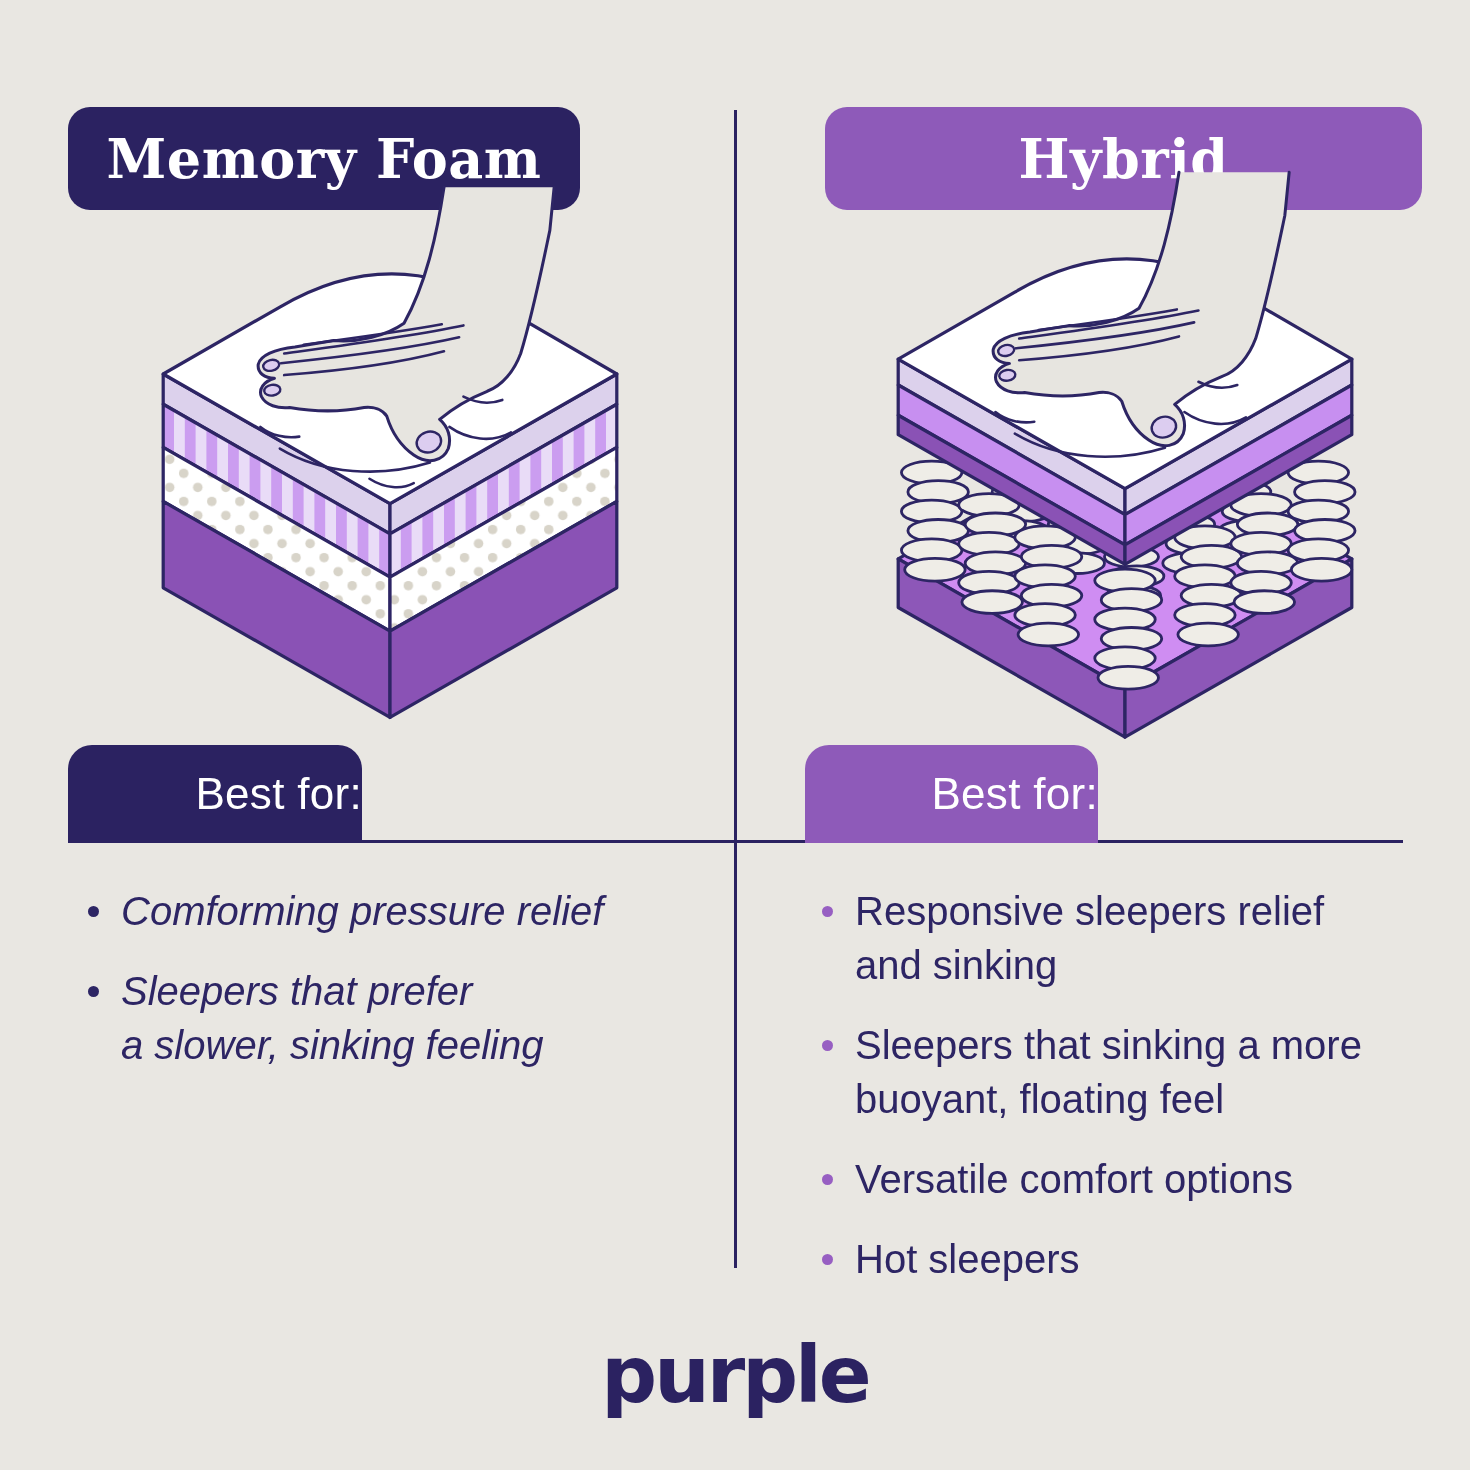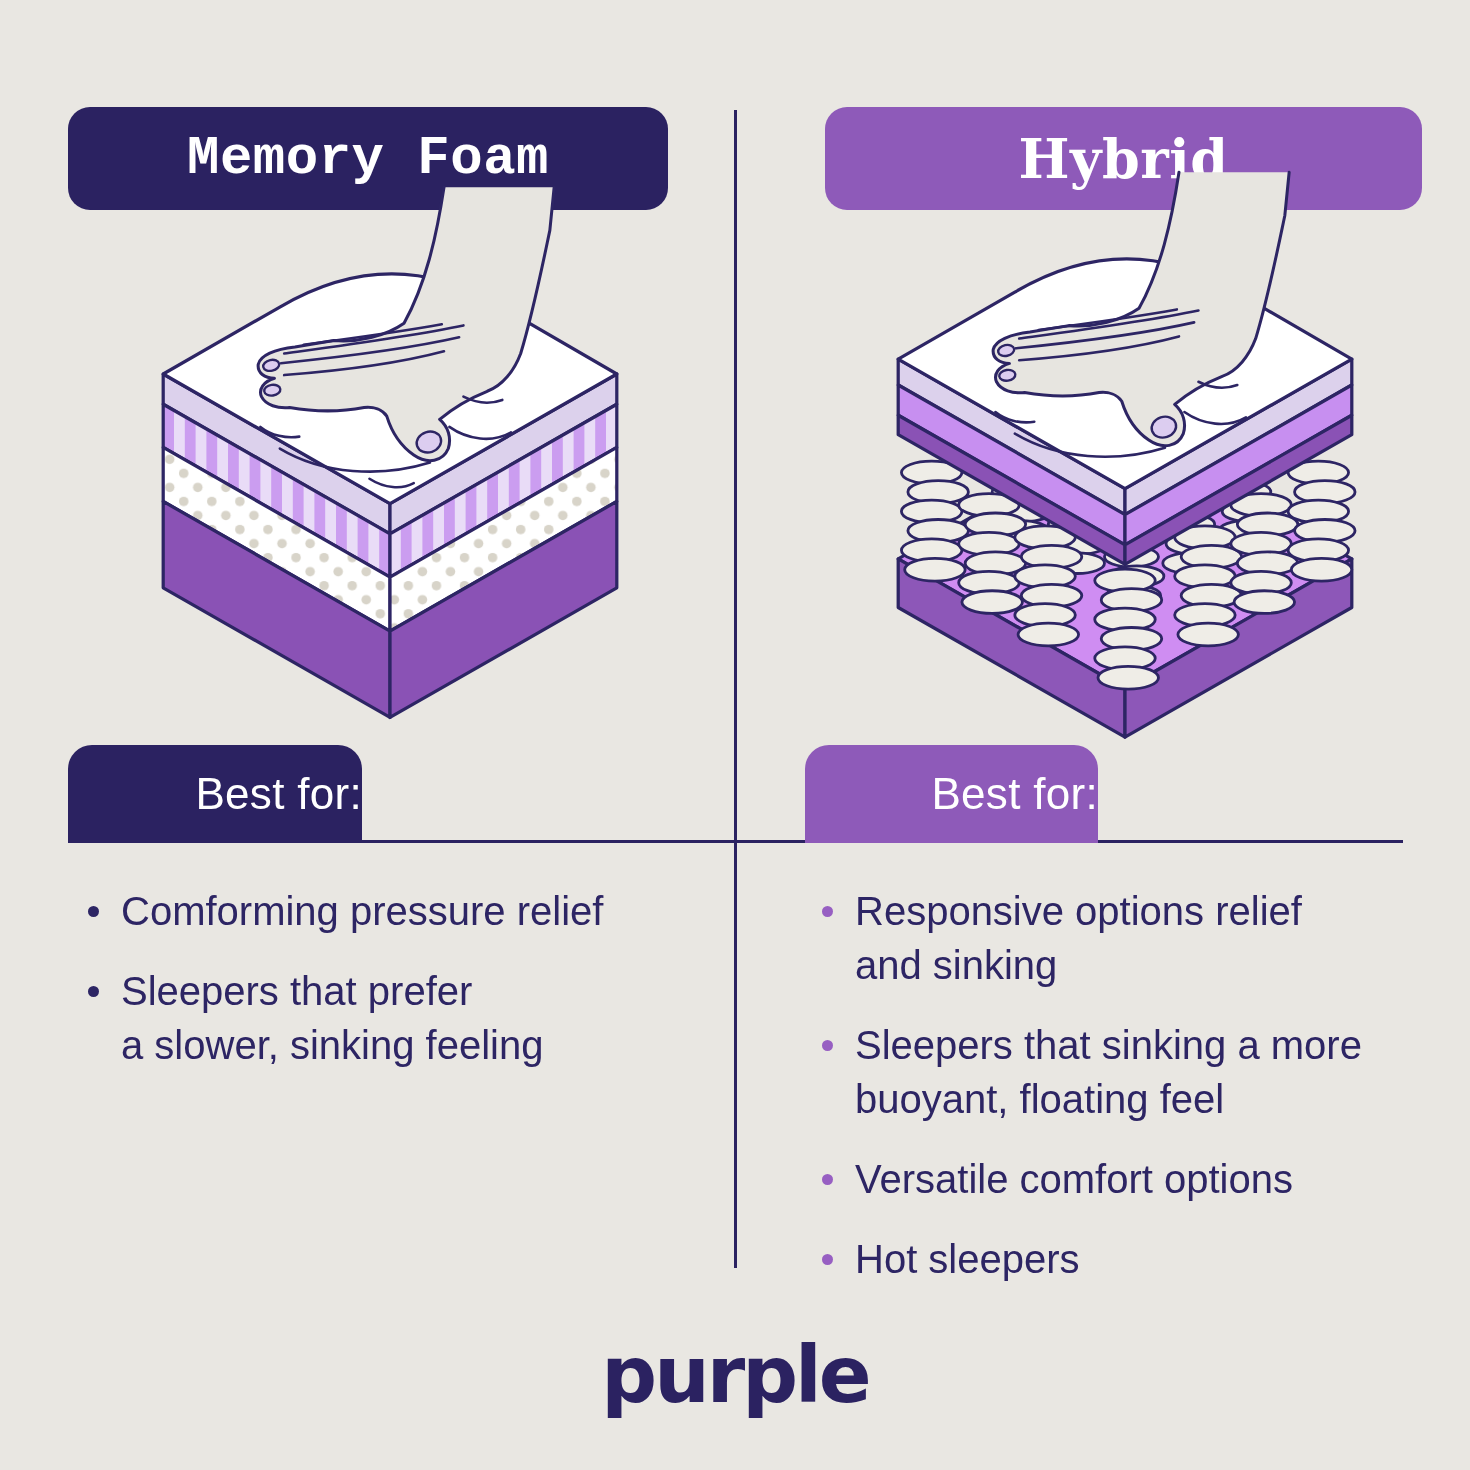"Memory Foam" .header-left { font-family: Liberation Mono, monospace -> none; width: 600px -> 512px }
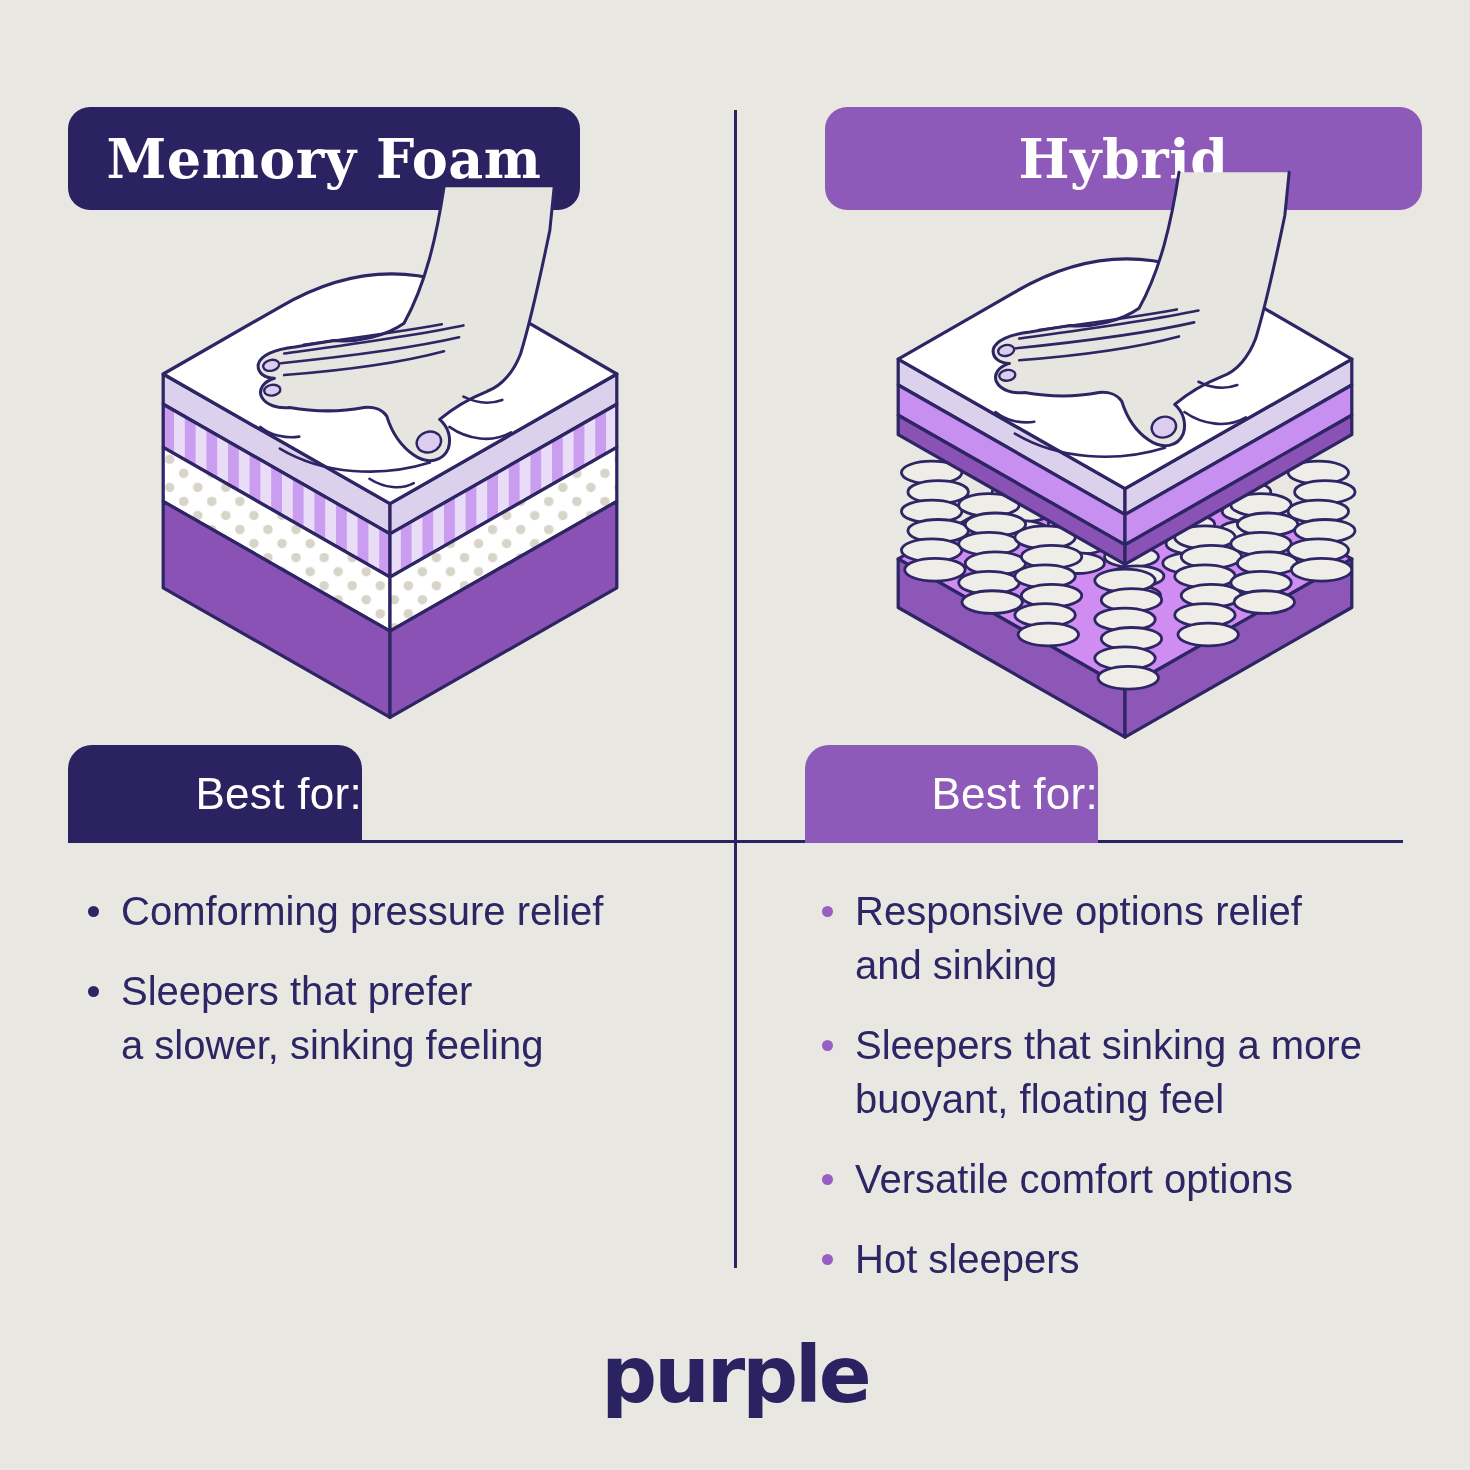"Comforming pressure relief" .bullets-left { font-style: none -> italic }
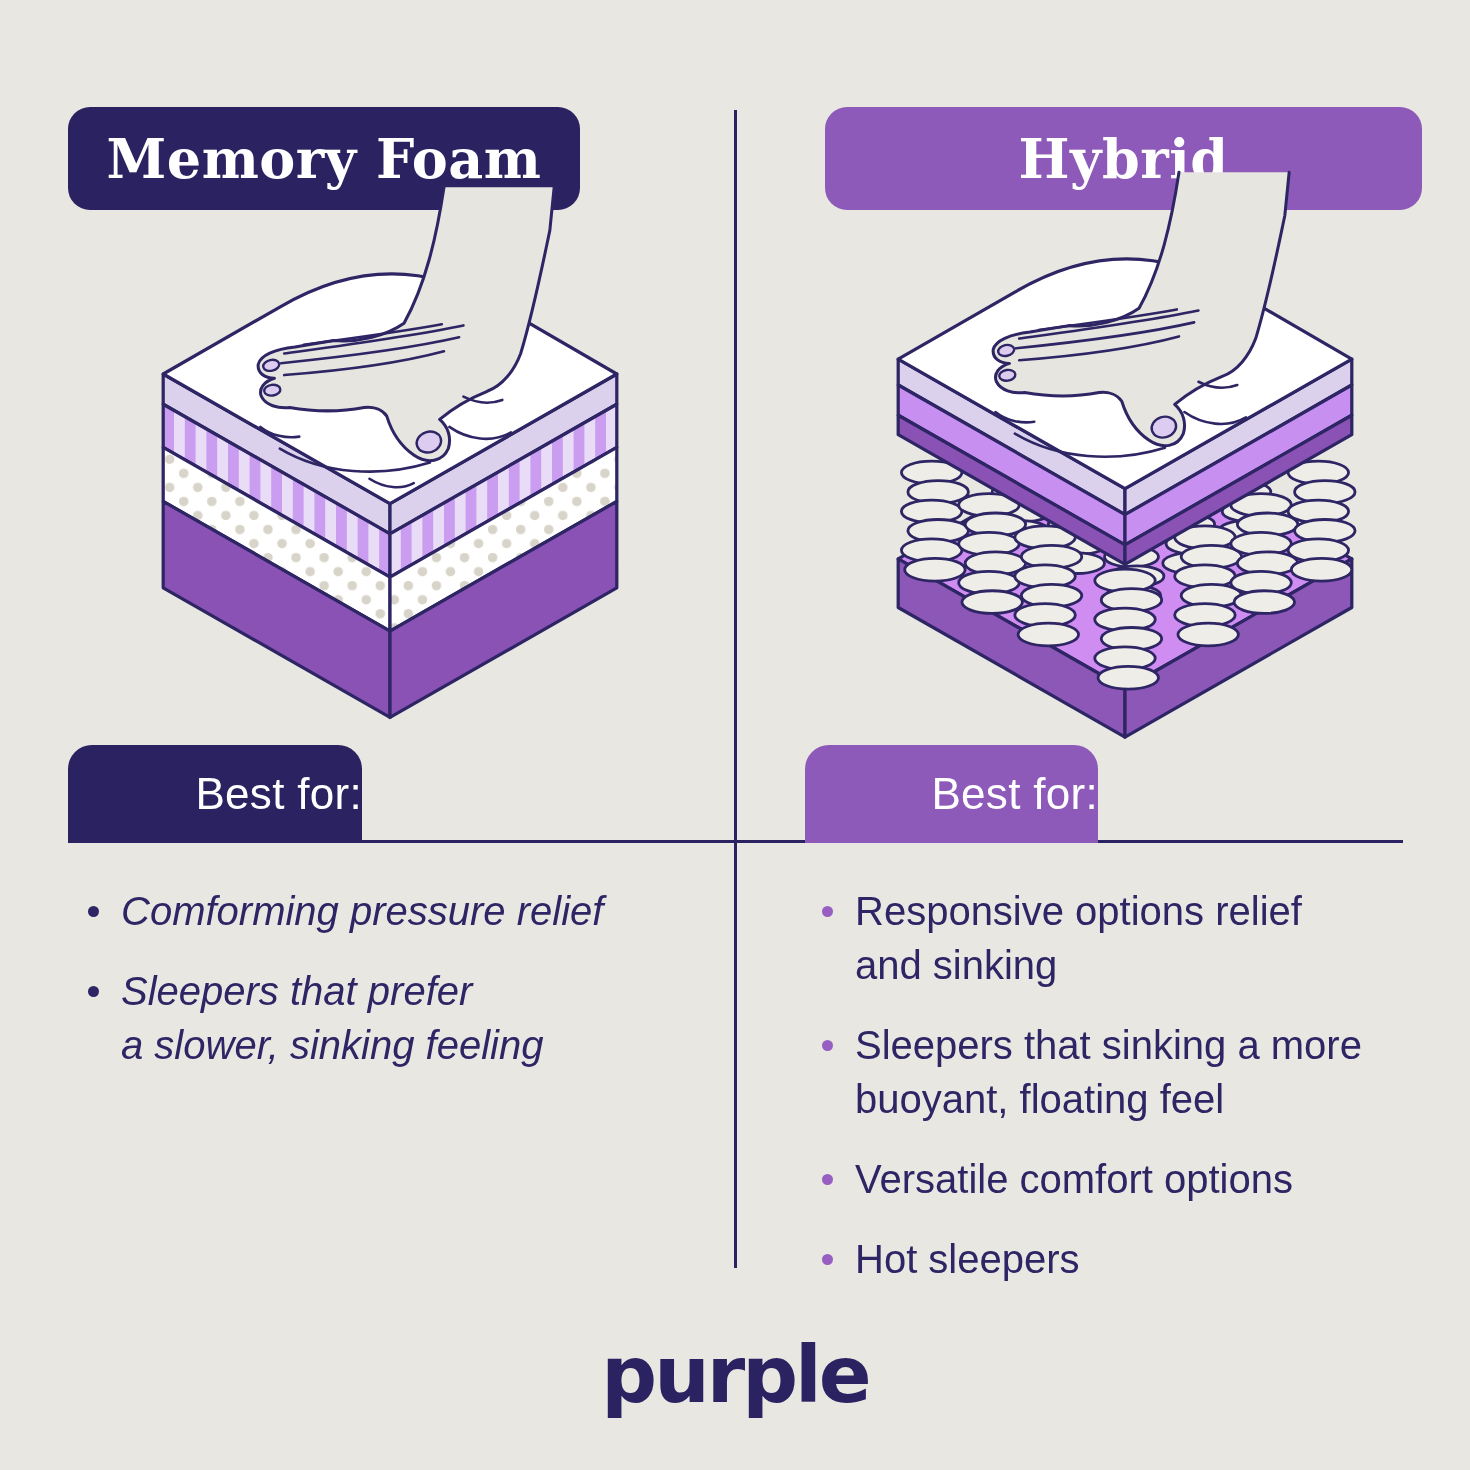"Responsive options relief" span { text: options -> sleepers }
